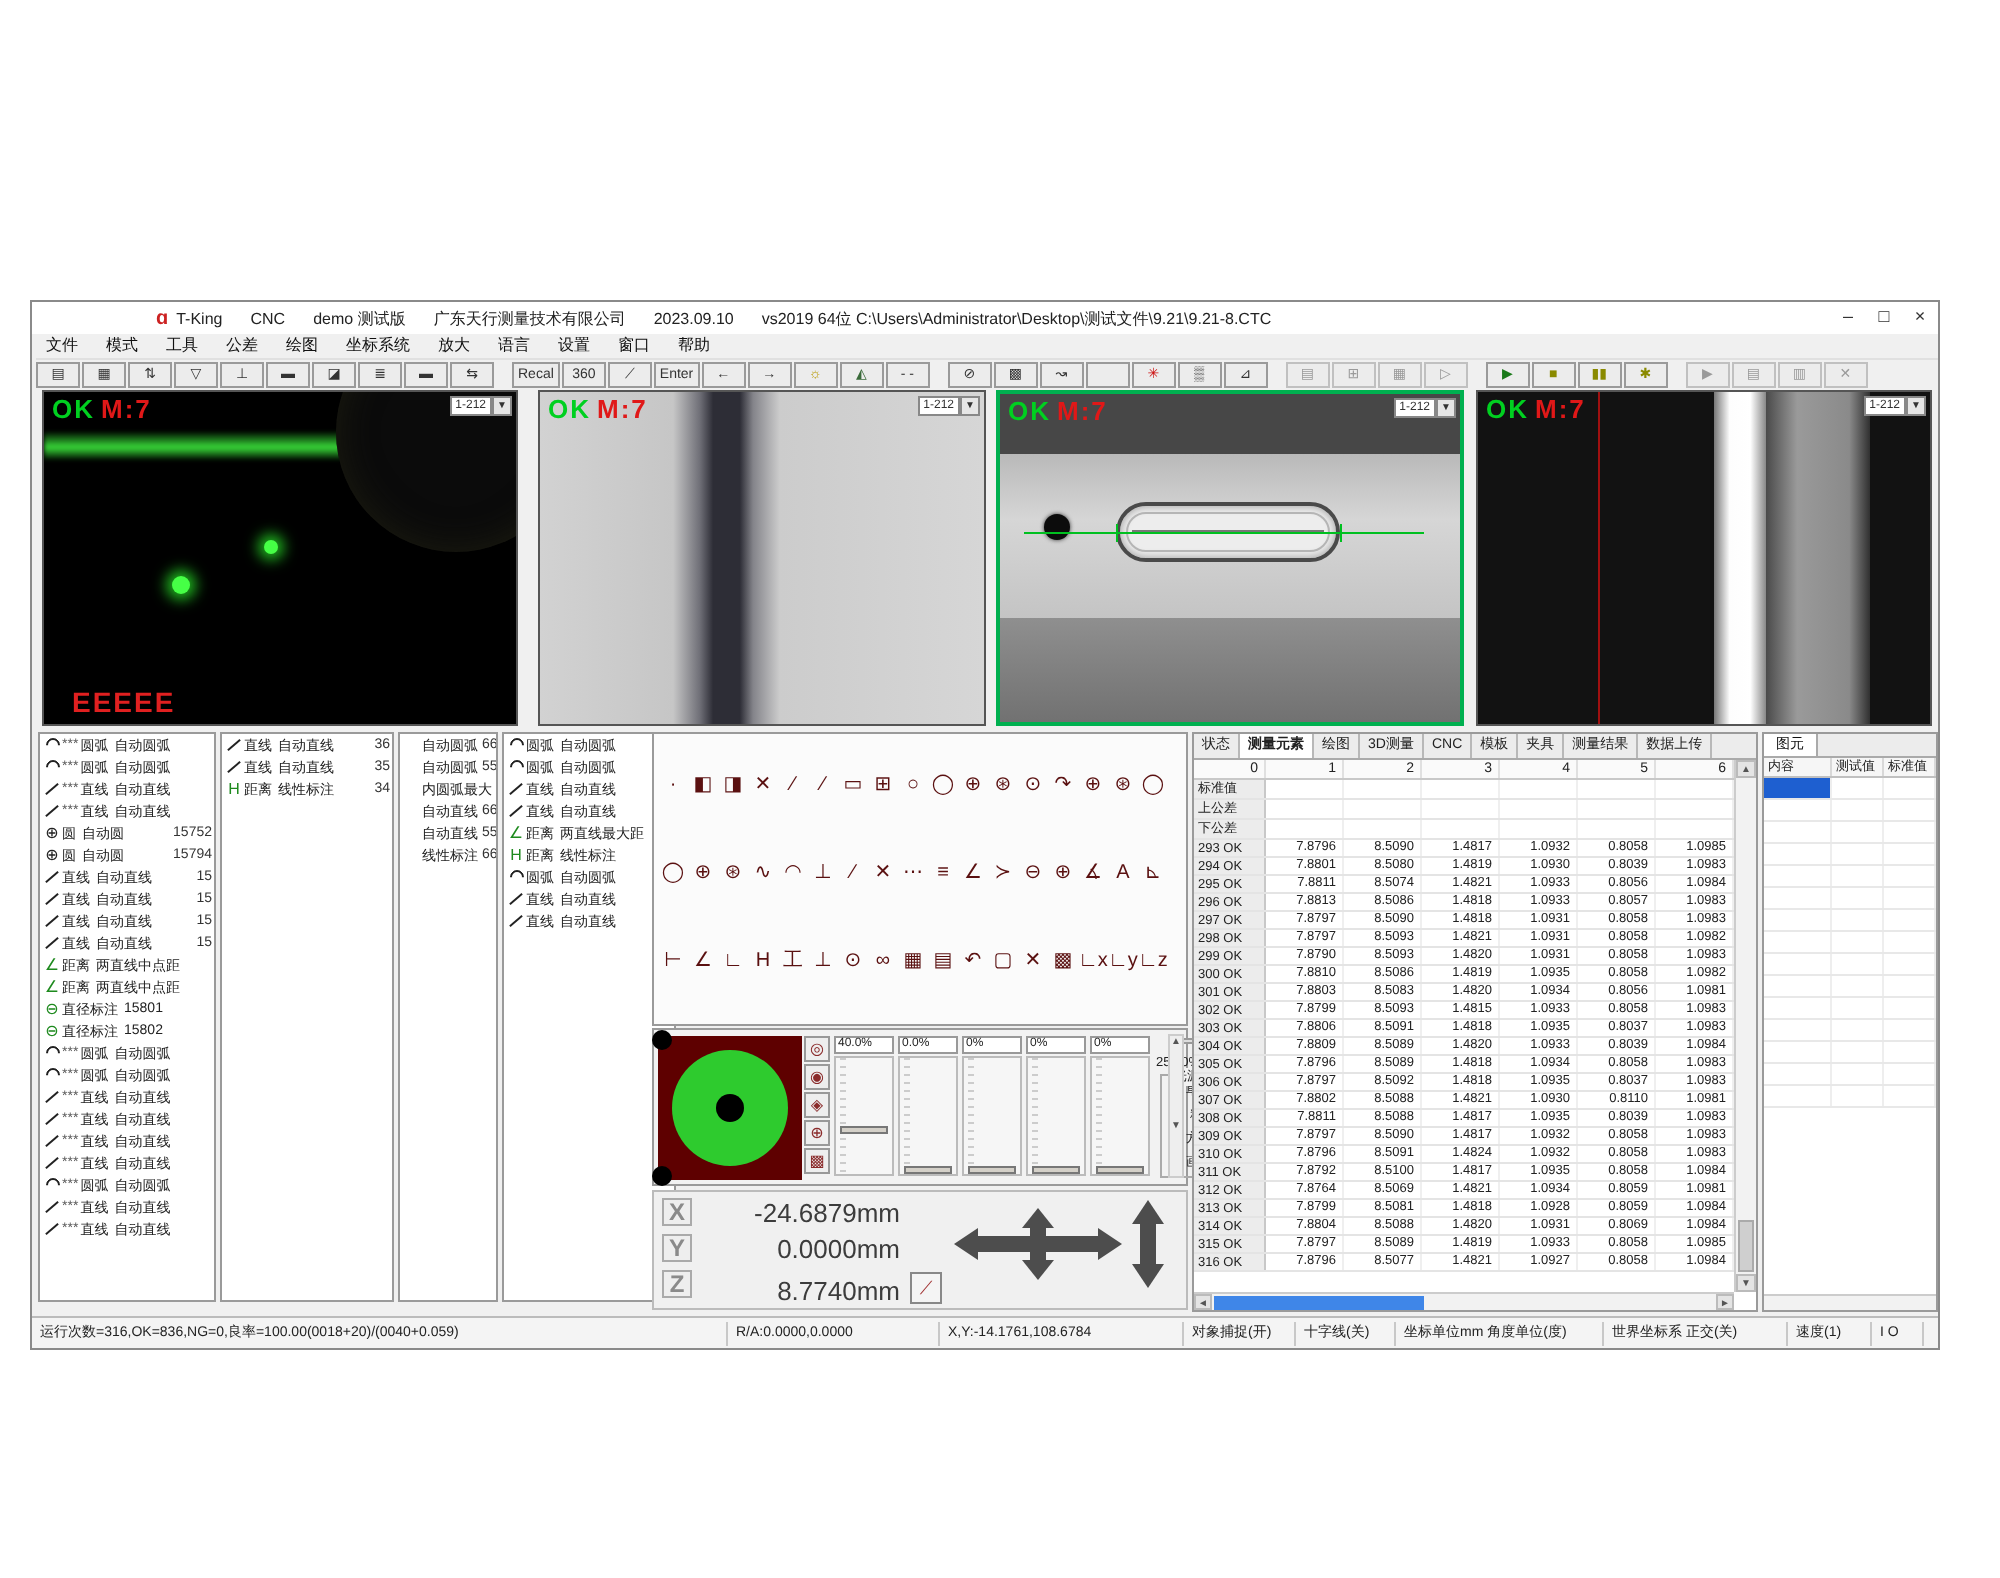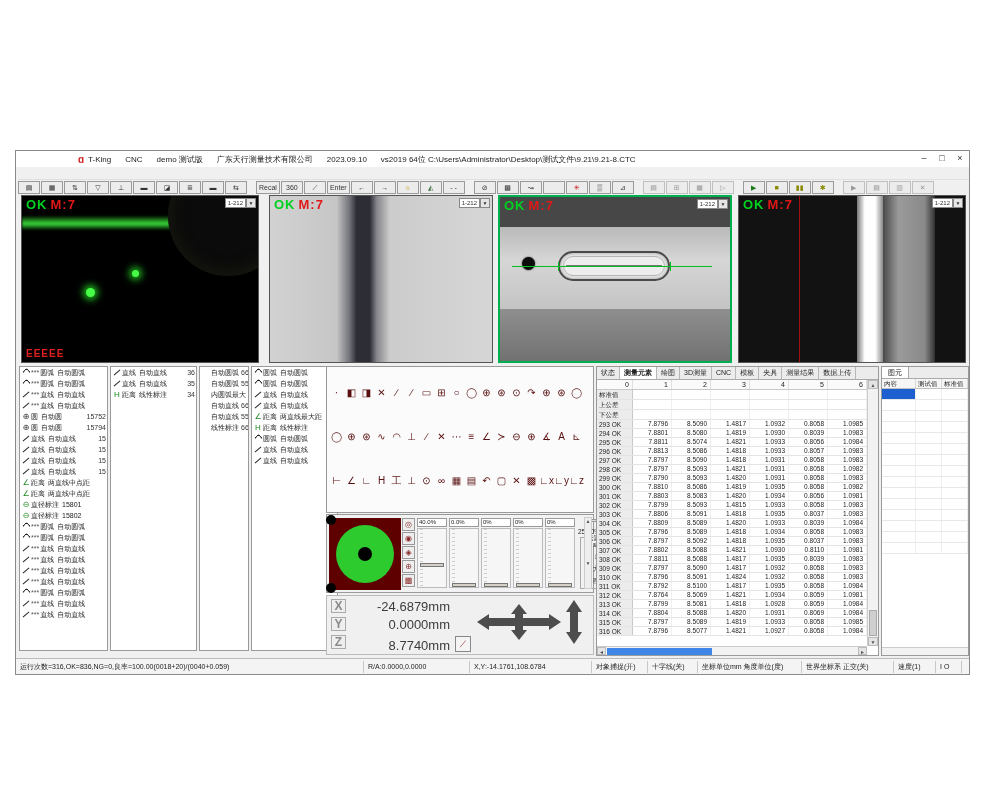"文件" div { html: none -> <div> <div>文件</div> <div>模式</div> <div>工具</div> <div>公差</div> <div>绘图</div> <div>坐标系统</div> <div>放大</div> <div>语言</div> <div>设置</div> <div>窗口</div> <div>帮助</div> </div> }
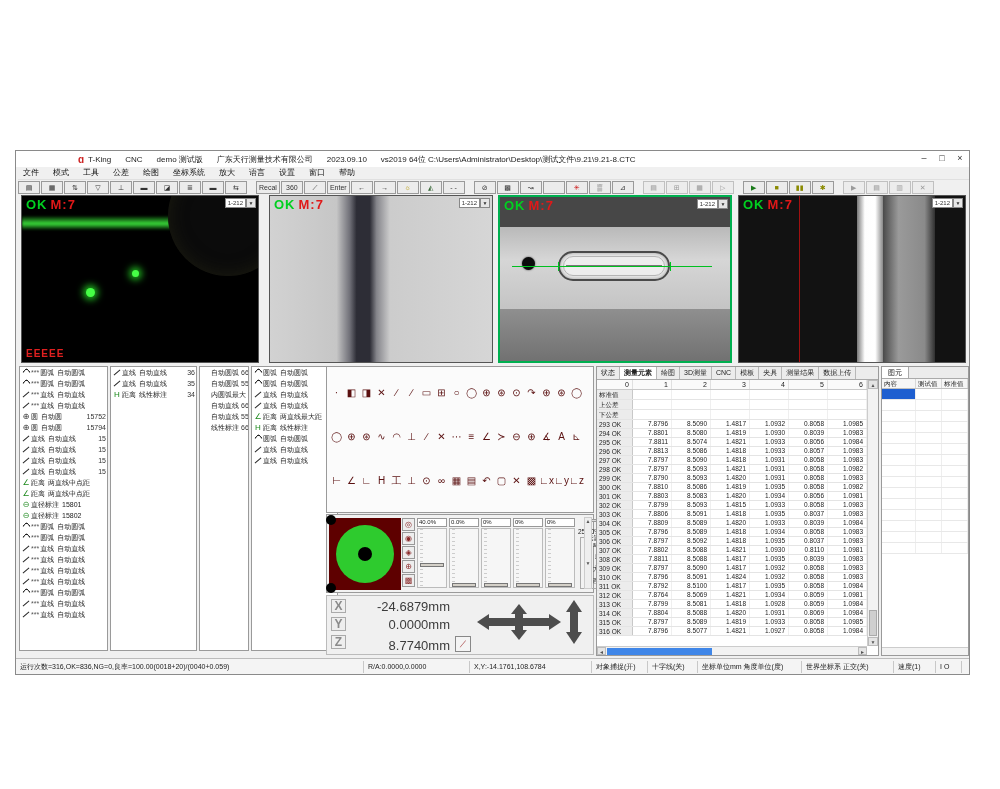"EEEEE" #cam1 .etext { font-size: 10px -> 14px; left: 4px -> 14px }
